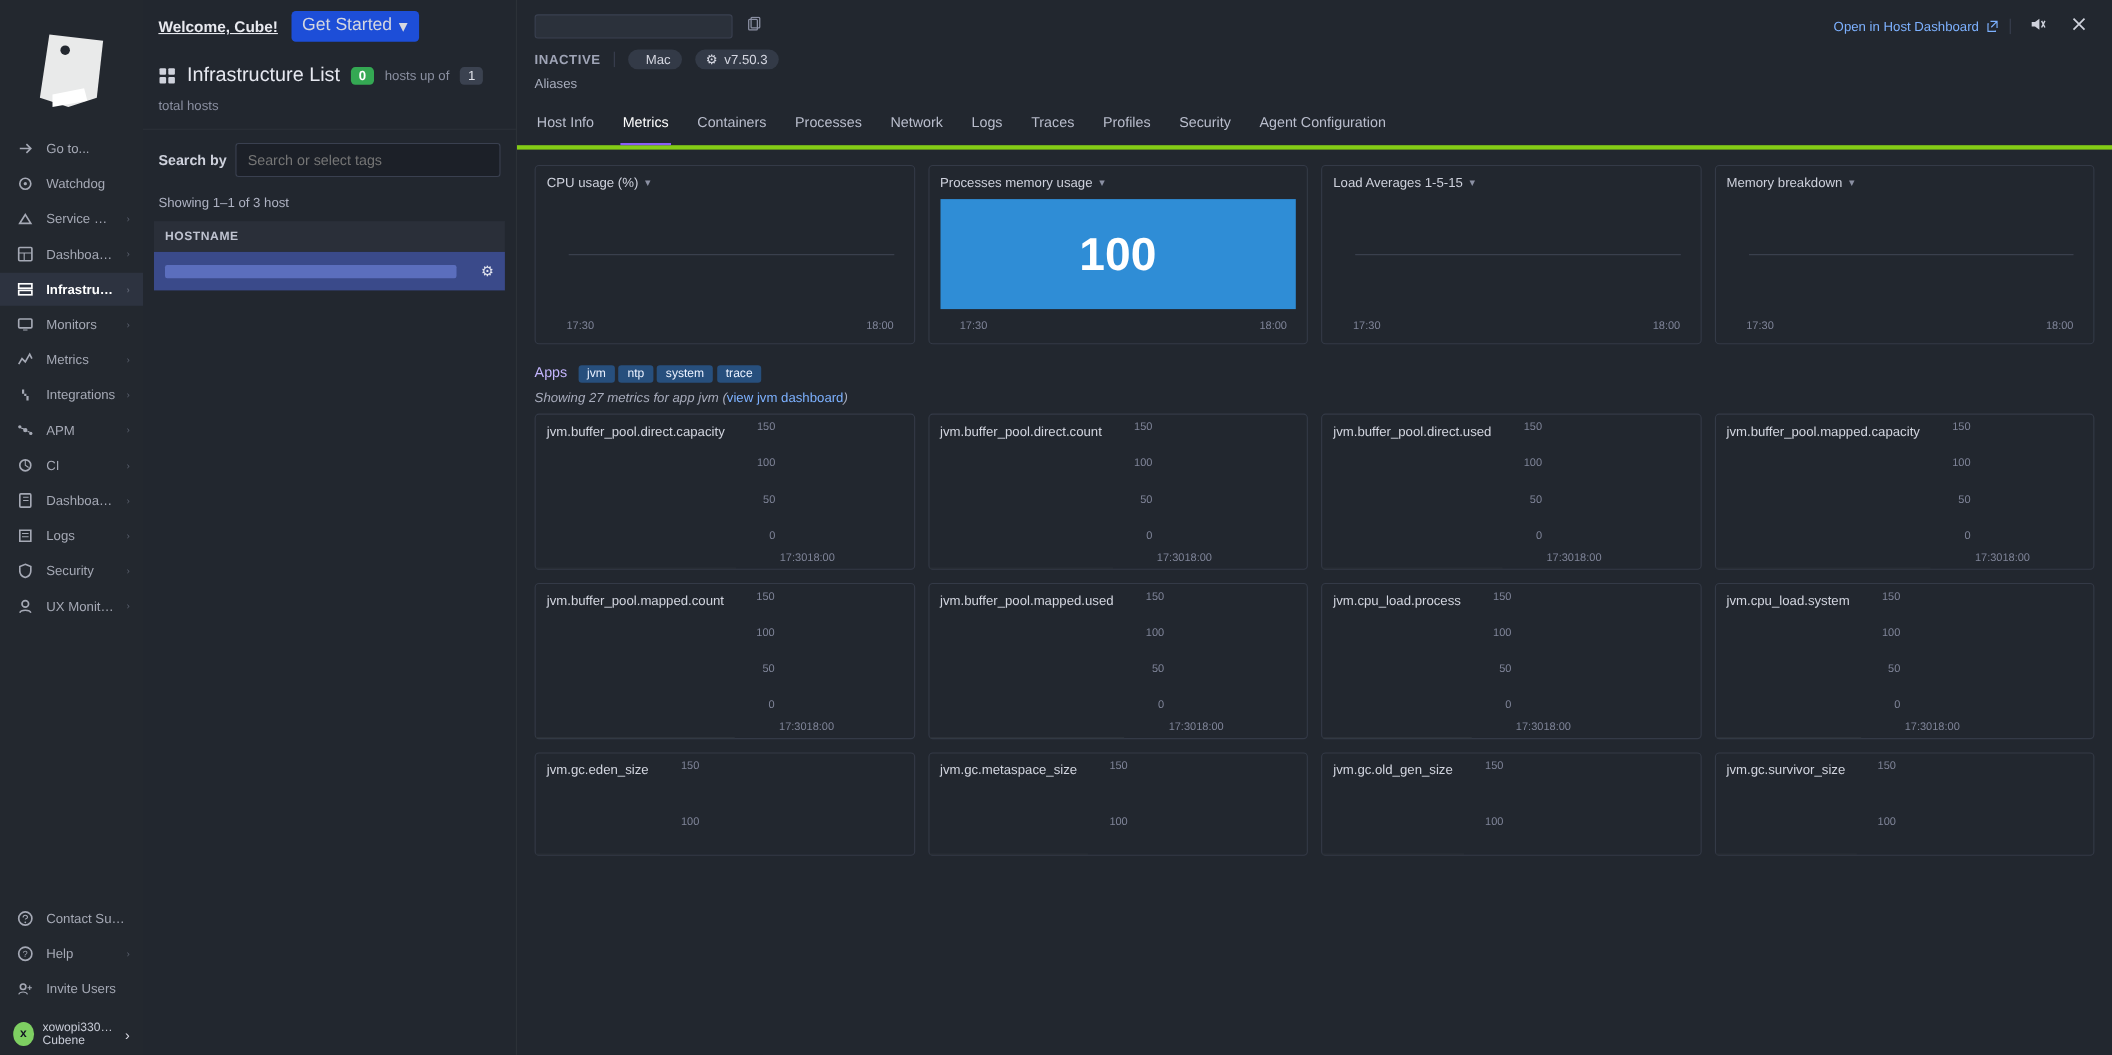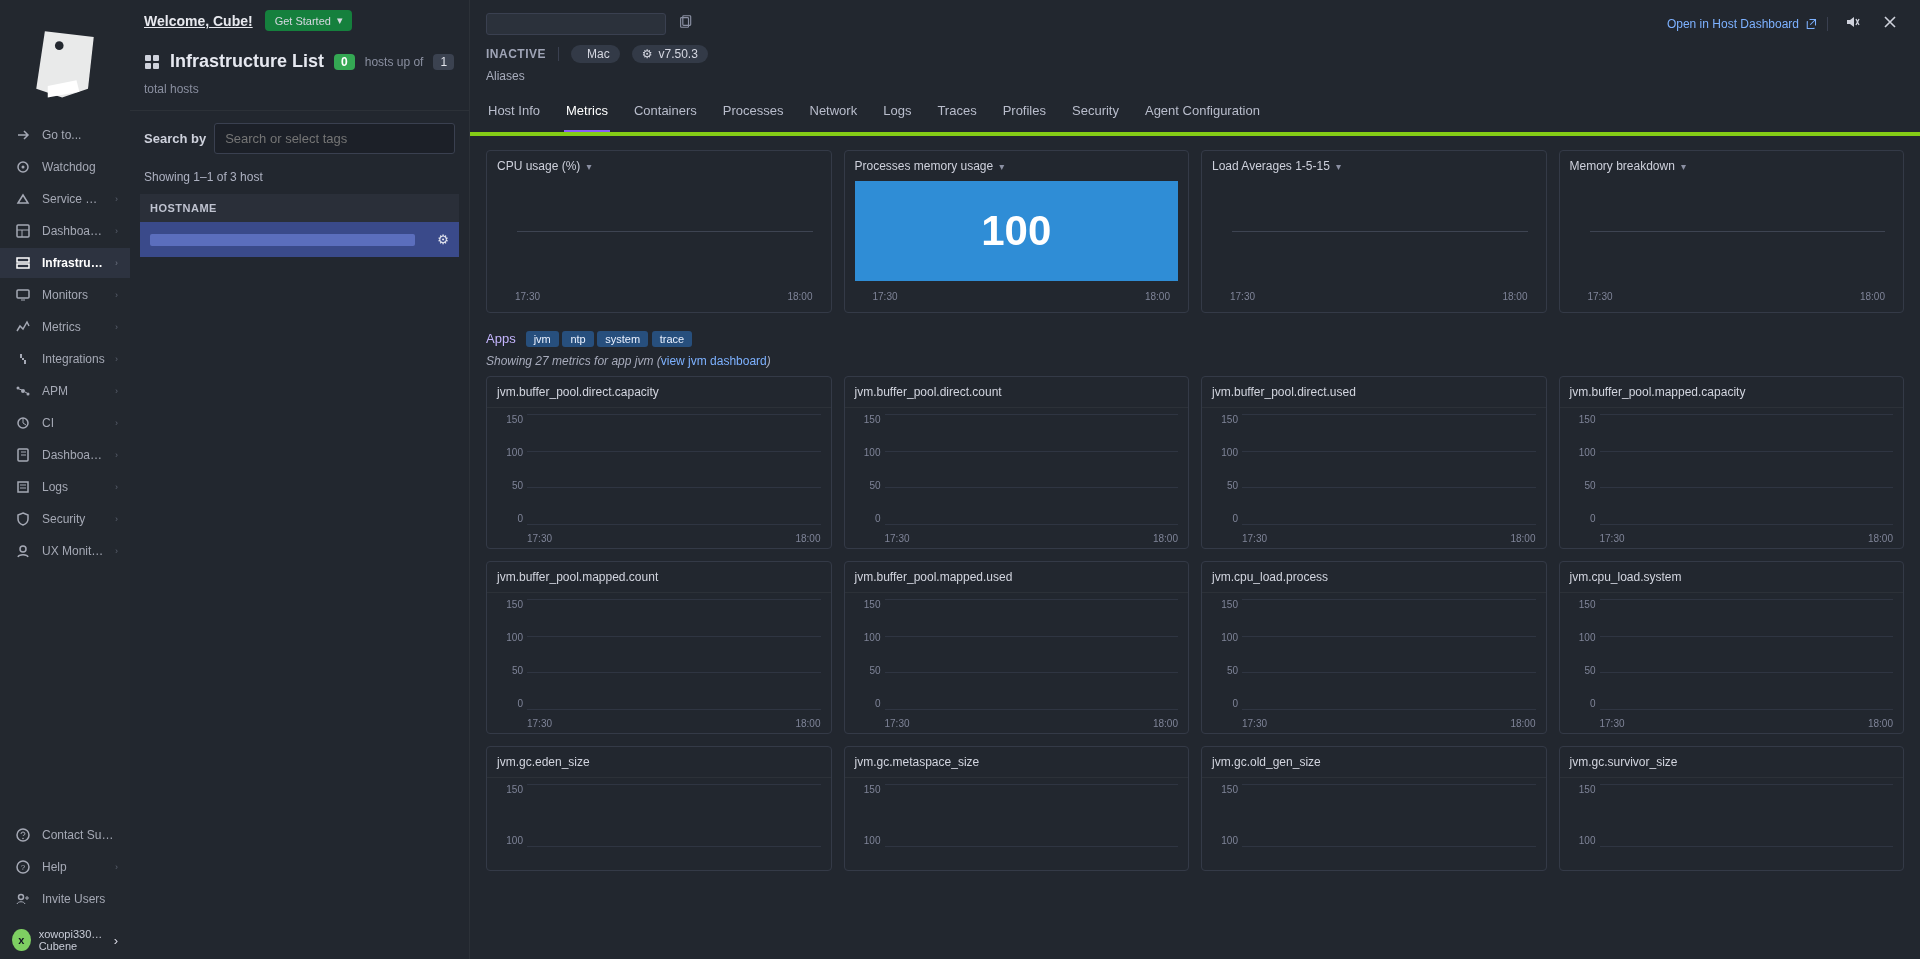"Get Started" .get-started { align-items: flex-end -> flex-start; background: #15803d -> #1d4ed8; font-size: 11px -> 16px }
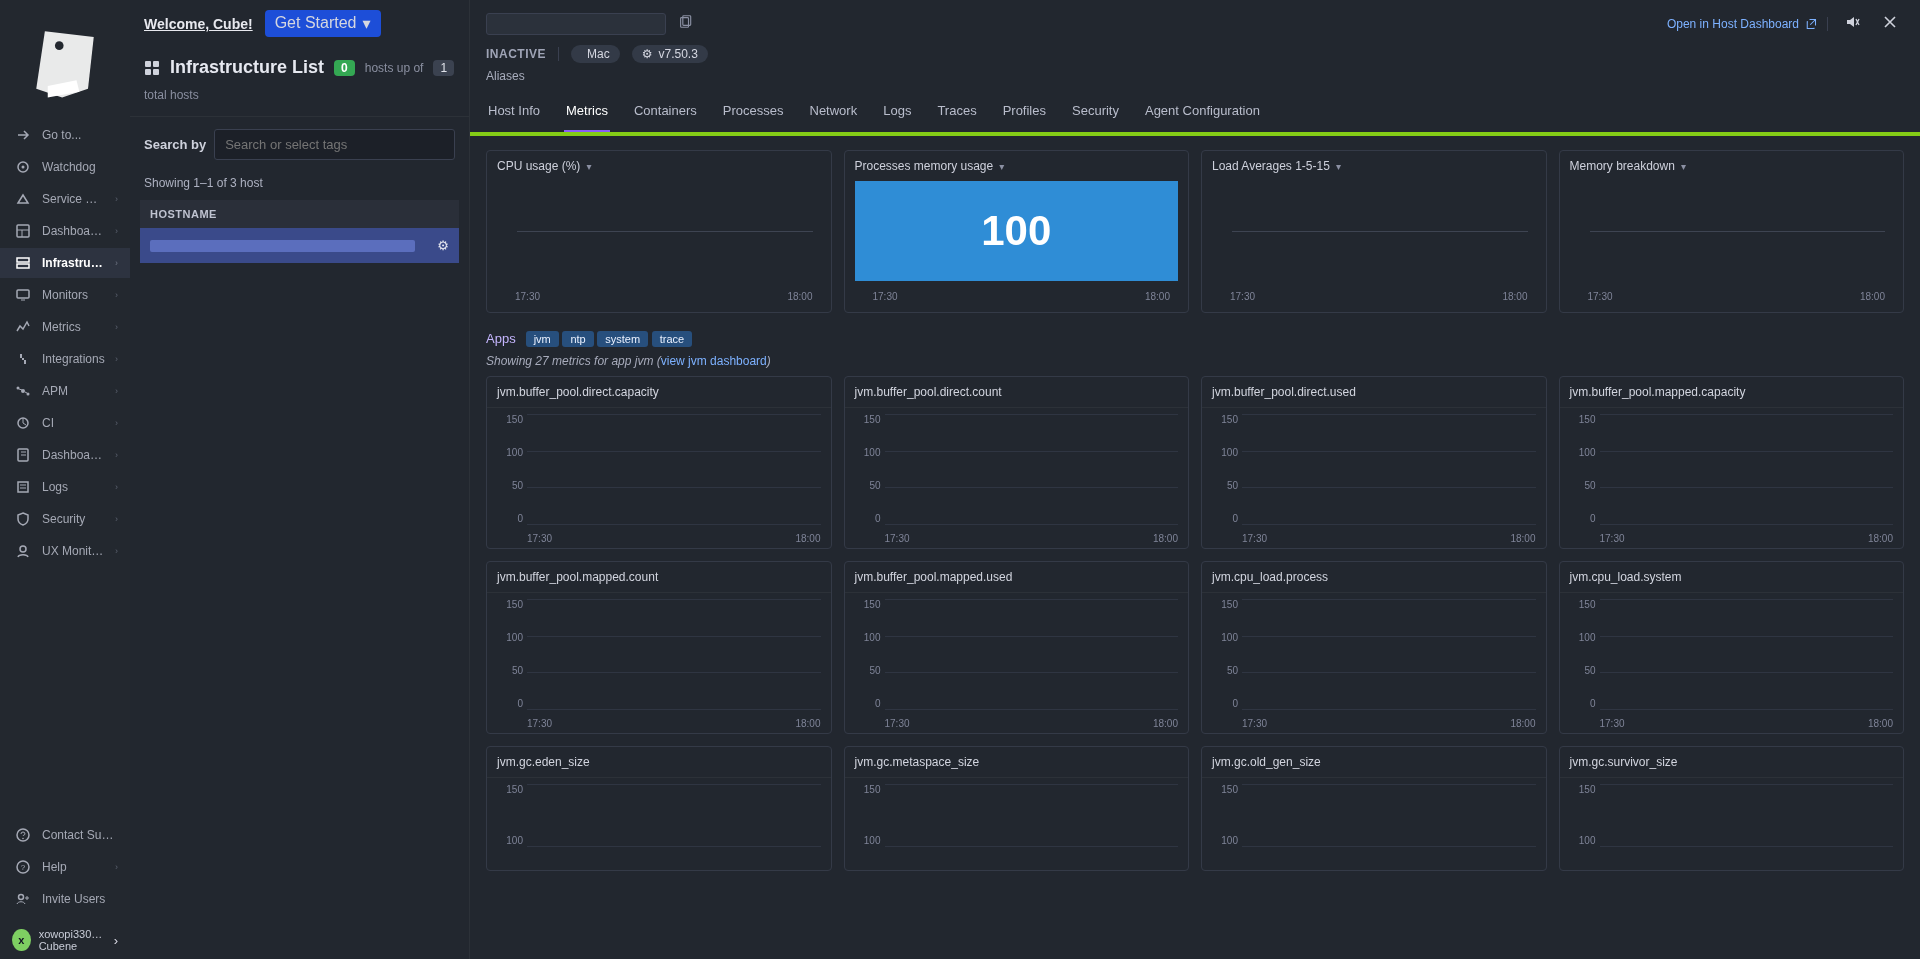"Infrastructure List" .title-row h1 { font-weight: 700 -> 400 }
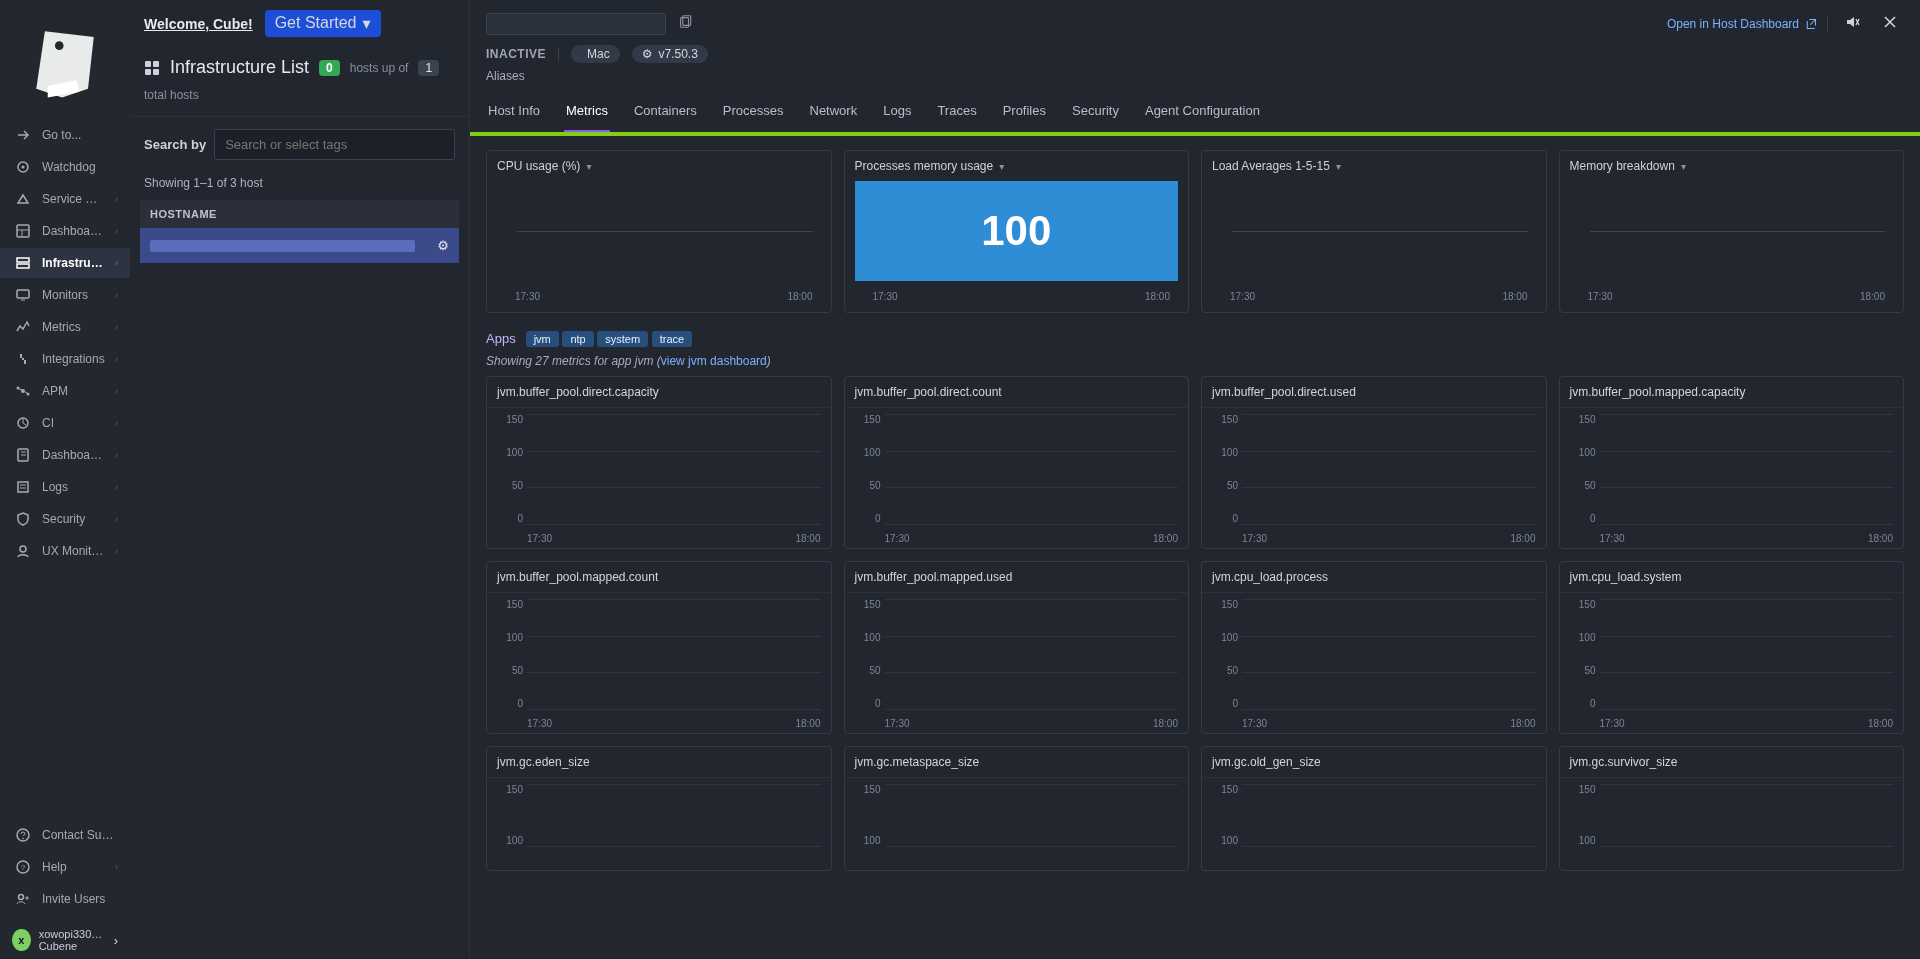"jvm.buffer_pool.direct.capacity" .m-card { flex-direction: column -> none }
